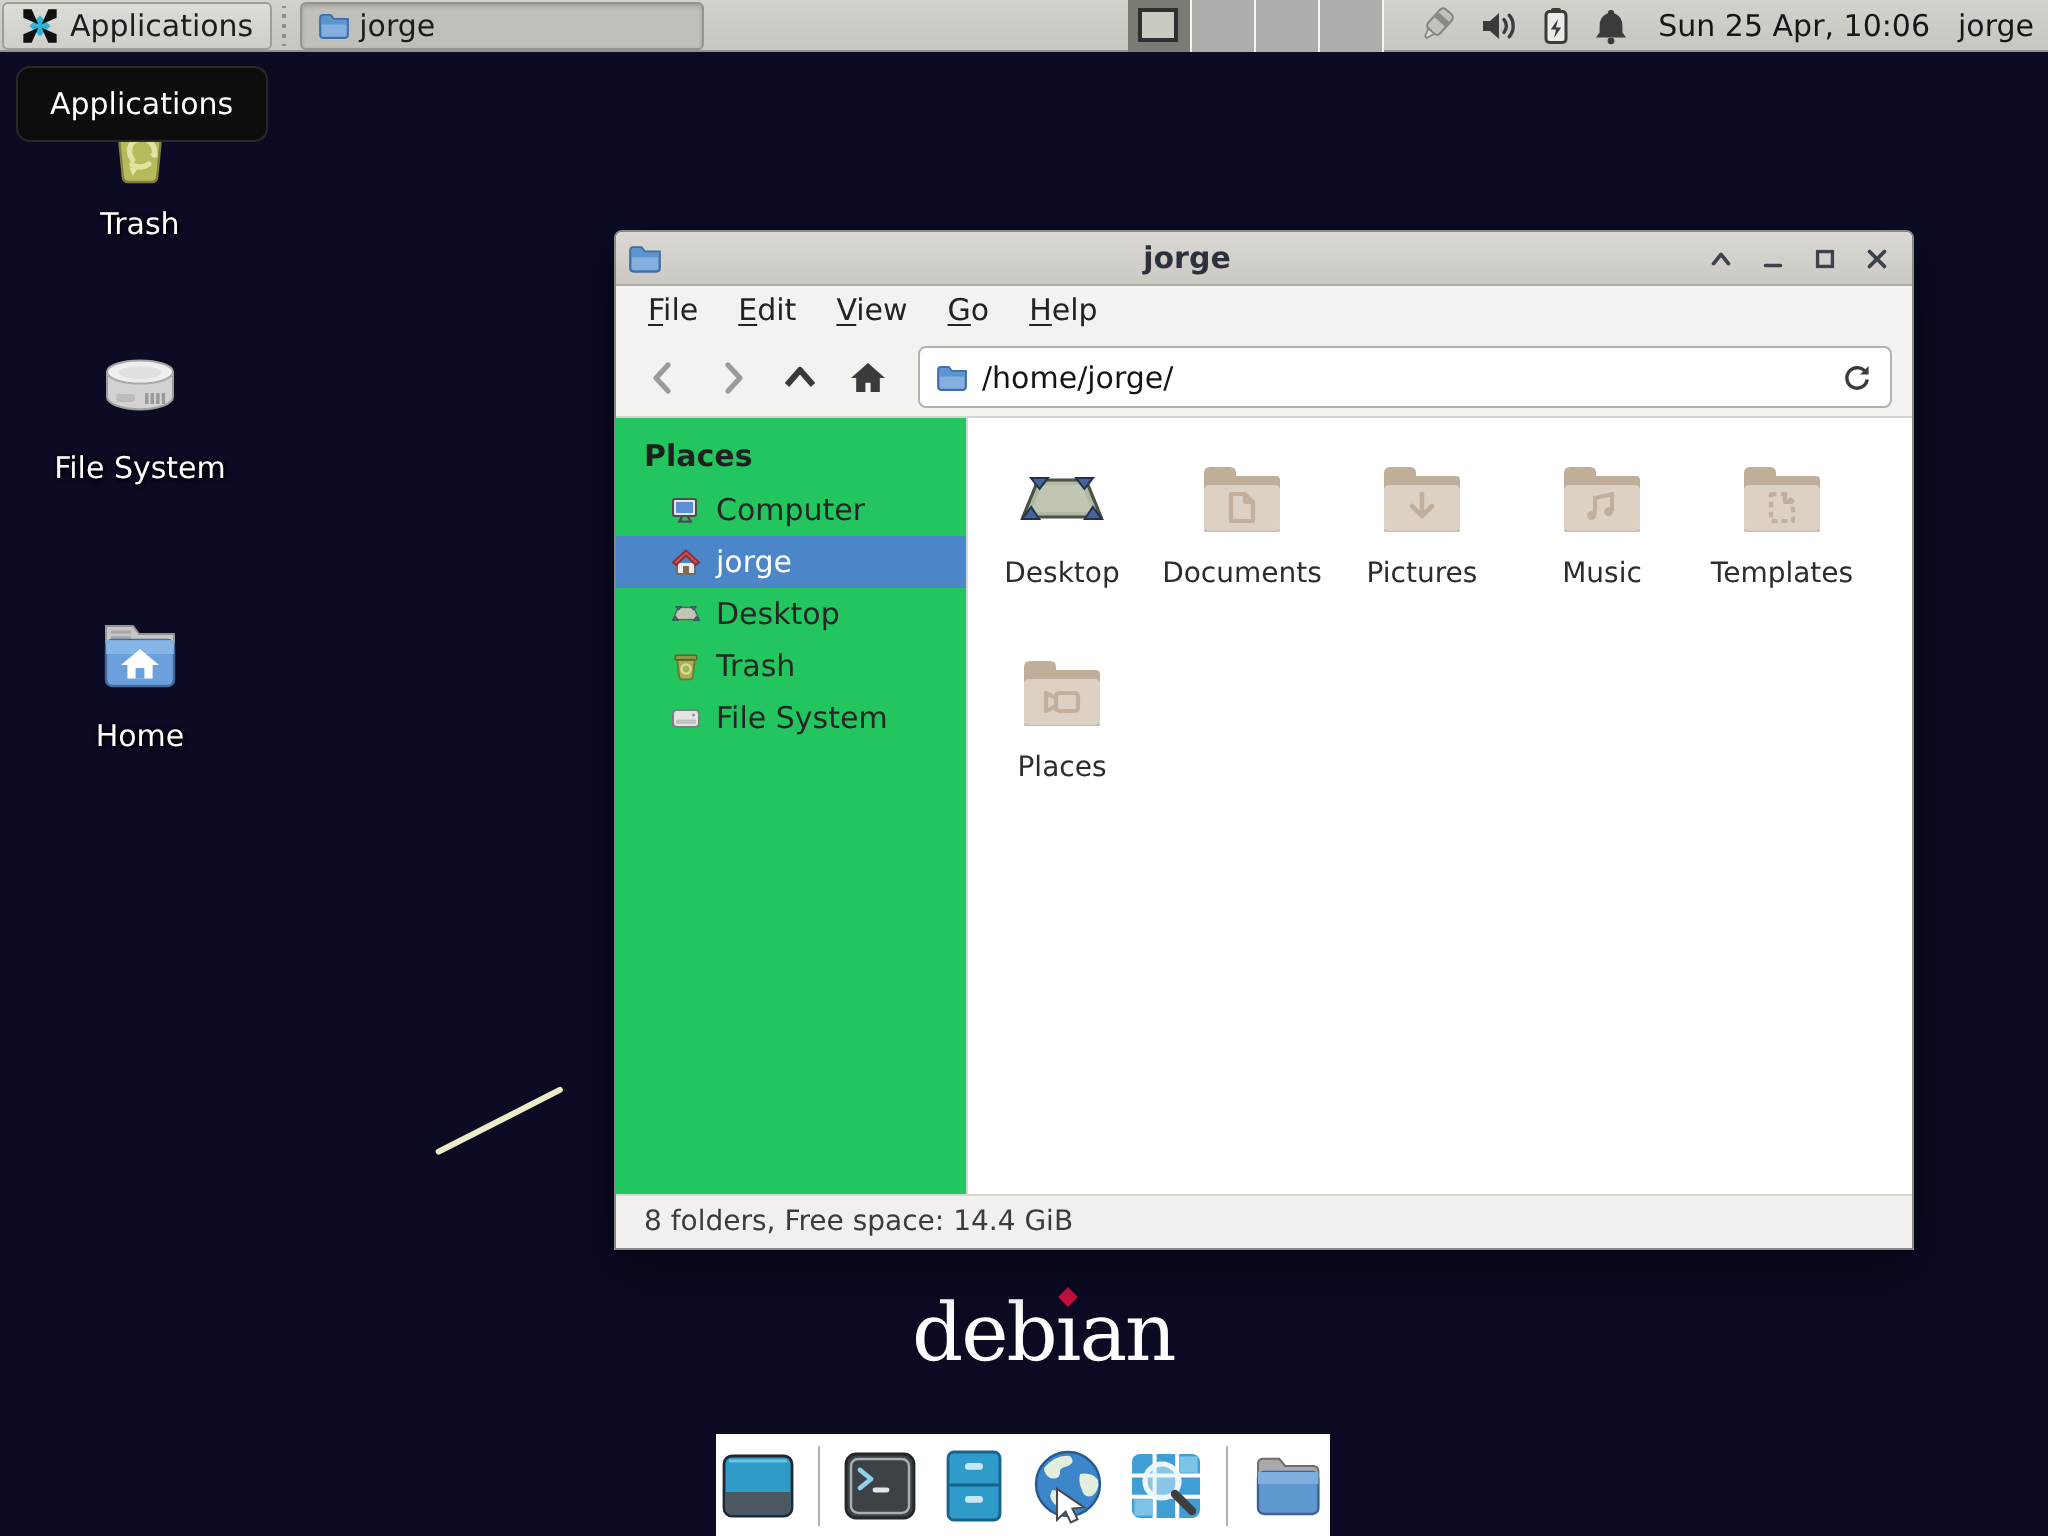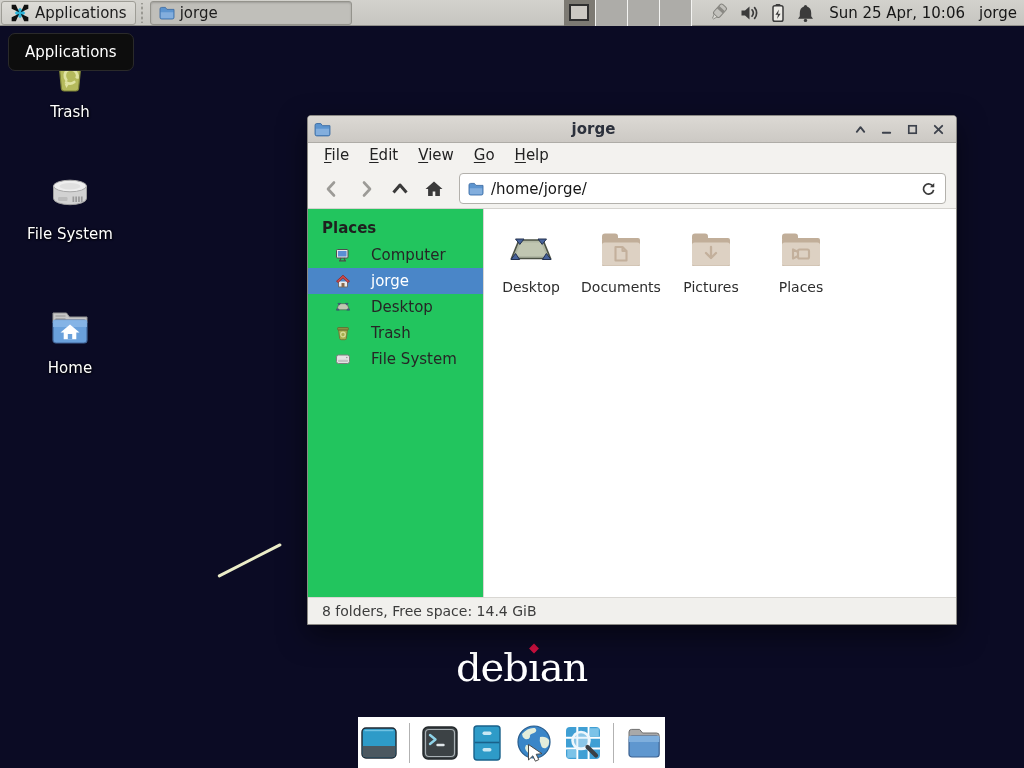"Computer" .srow { gap: 20px -> 7px }
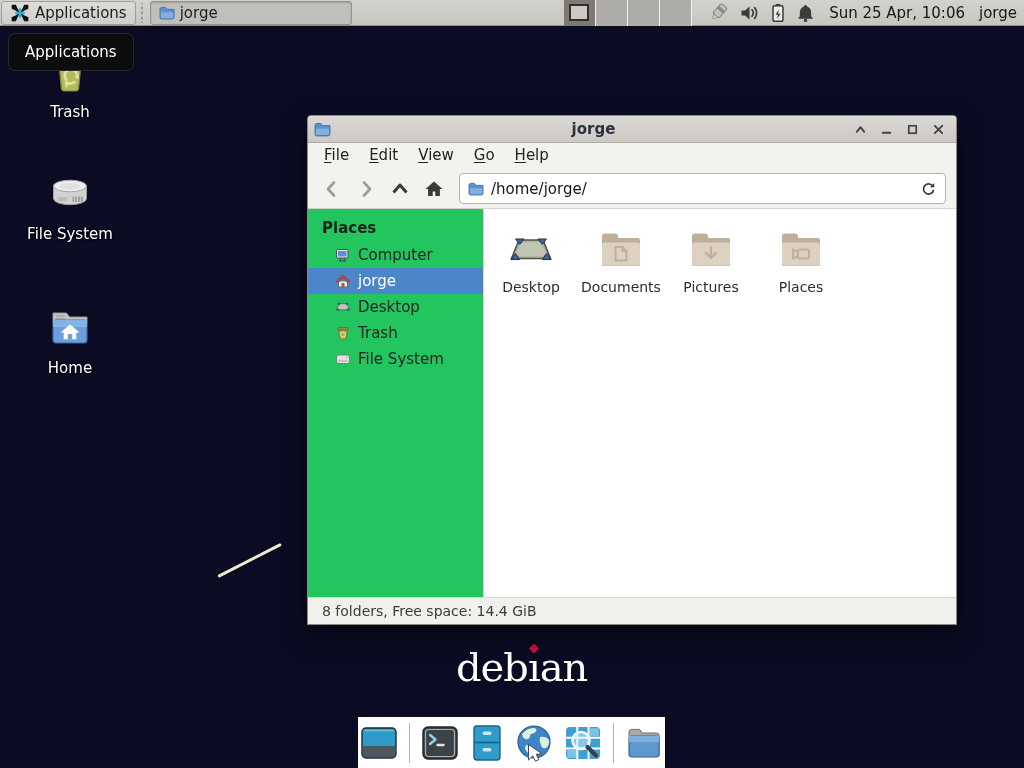"Music" div.fcell { html: none -> <div> <svg> <use></use> <use></use> </svg> <span>Music</span> </div> }
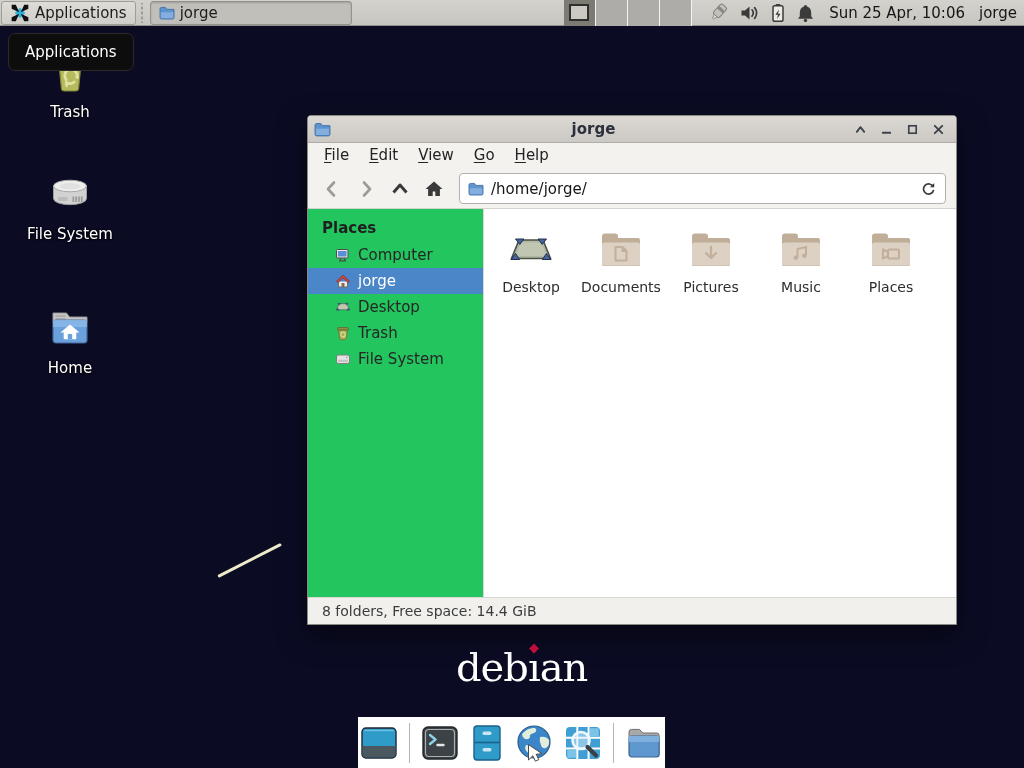"Templates" div.fcell { html: none -> <div> <svg> <use></use> <use></use> </svg> <span>Templates</span> </div> }
